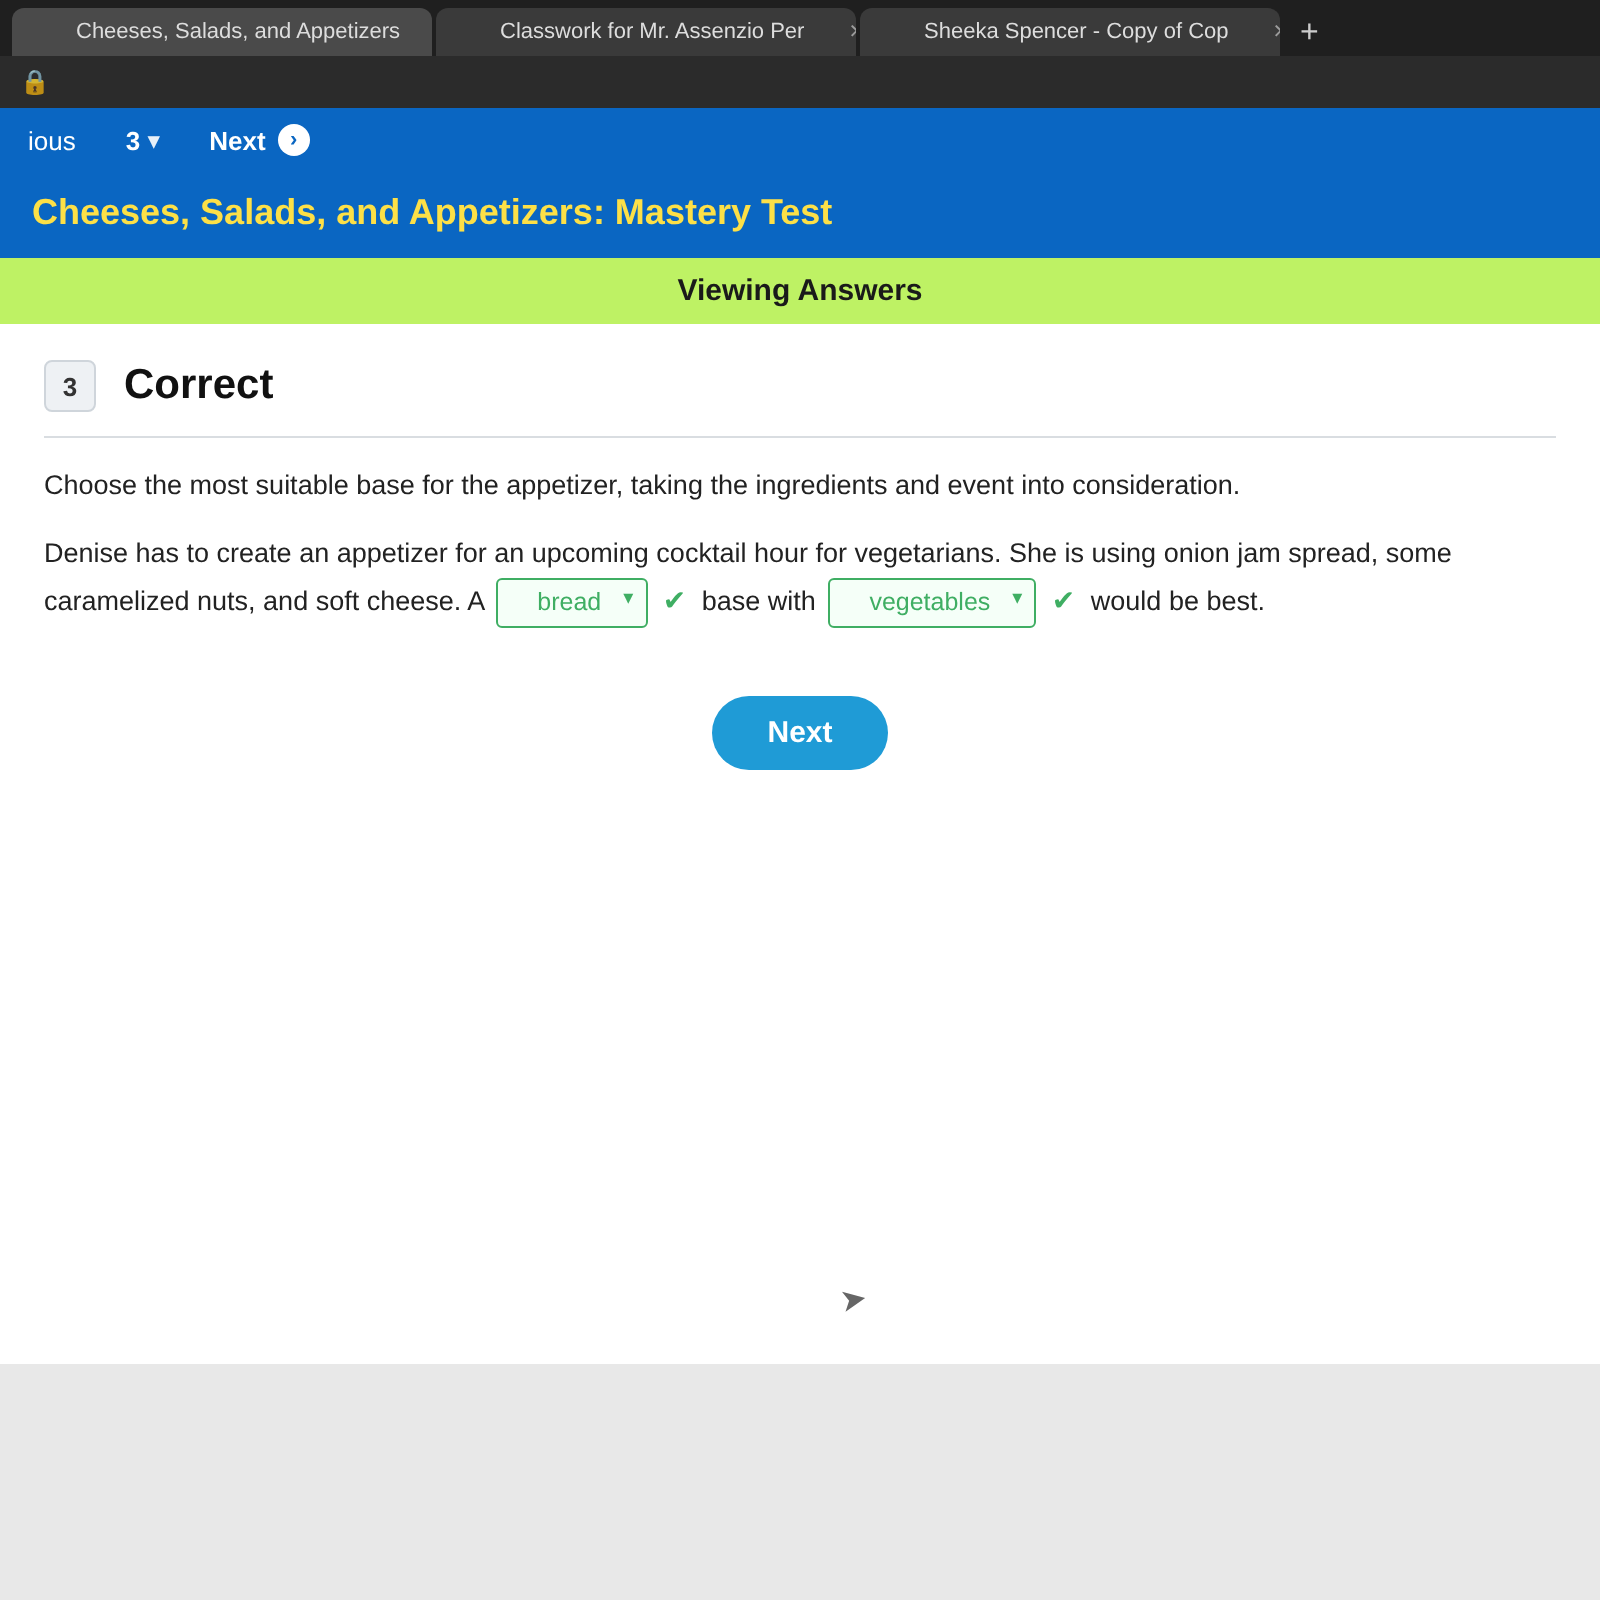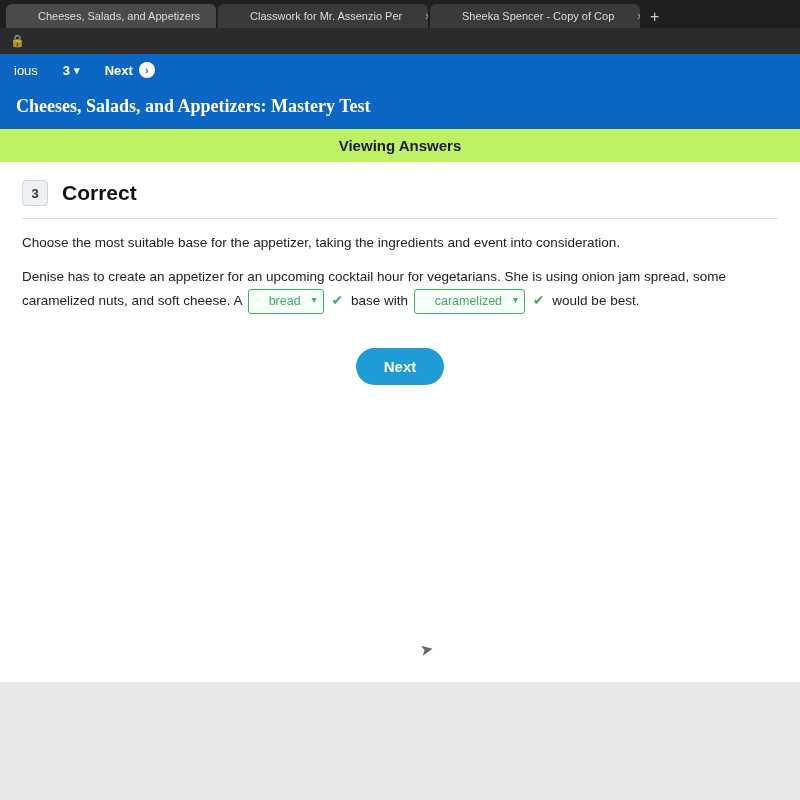"Cheeses, Salads, and Appetizers: Mastery" .titlebar { color: #ffffff -> #fde047; font-family: Liberation Serif, serif -> none }
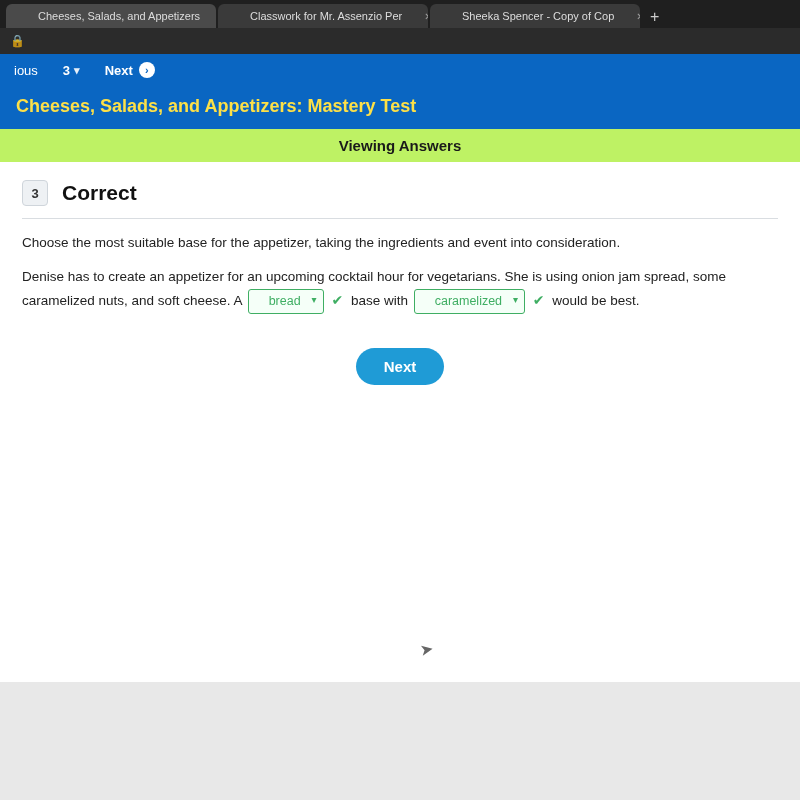"caramelized" span { text: caramelized -> vegetables }
